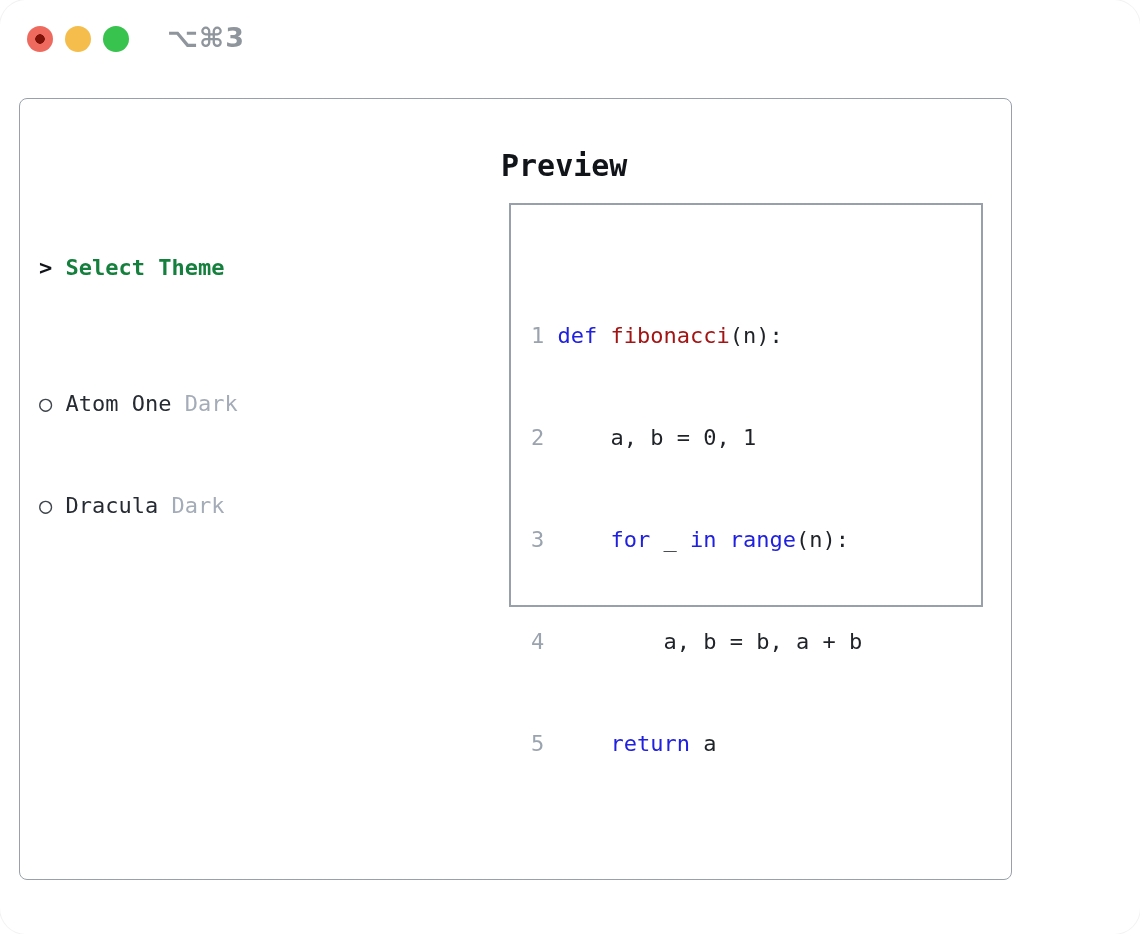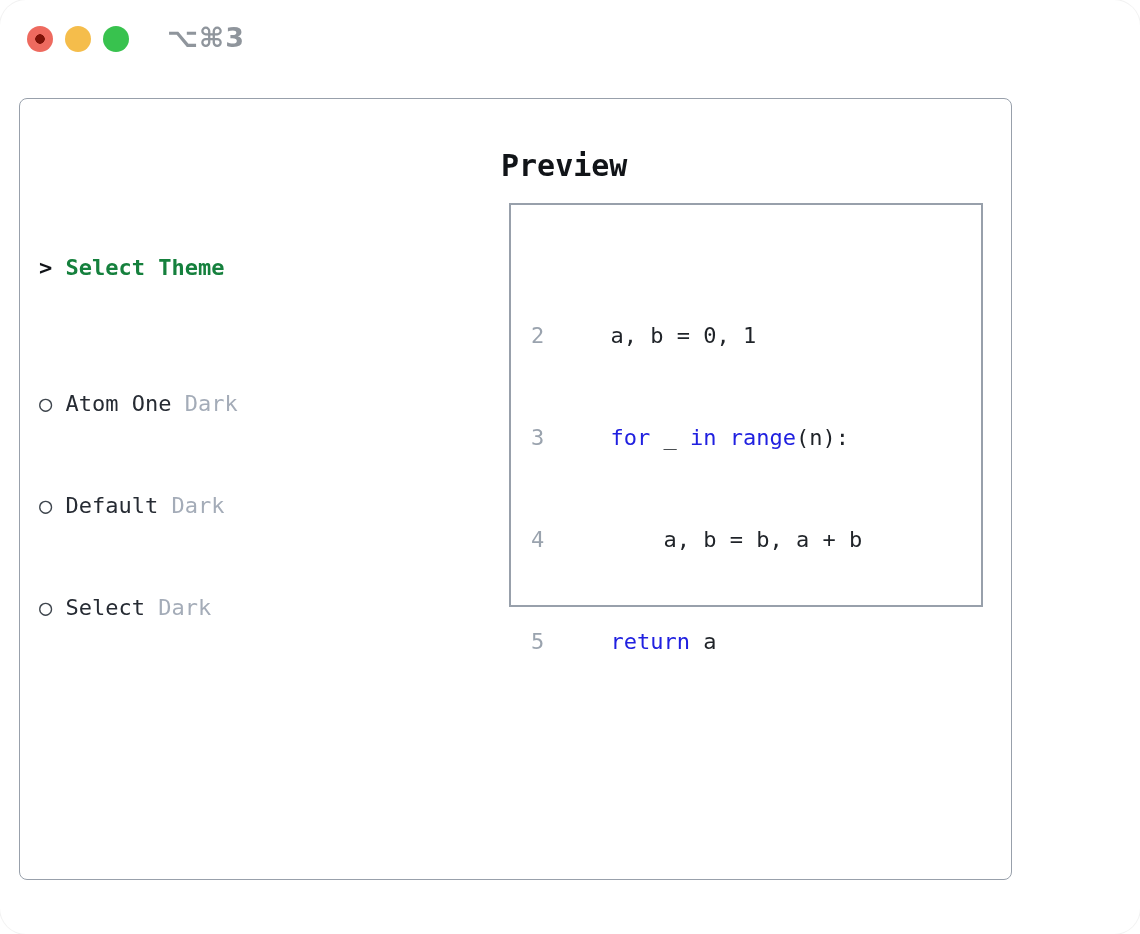"1 def fibonacci(n):" div.cline { html: none -> <div><span>1</span><span>def </span><span>fibonacci</span><span>(n):</span></div> }
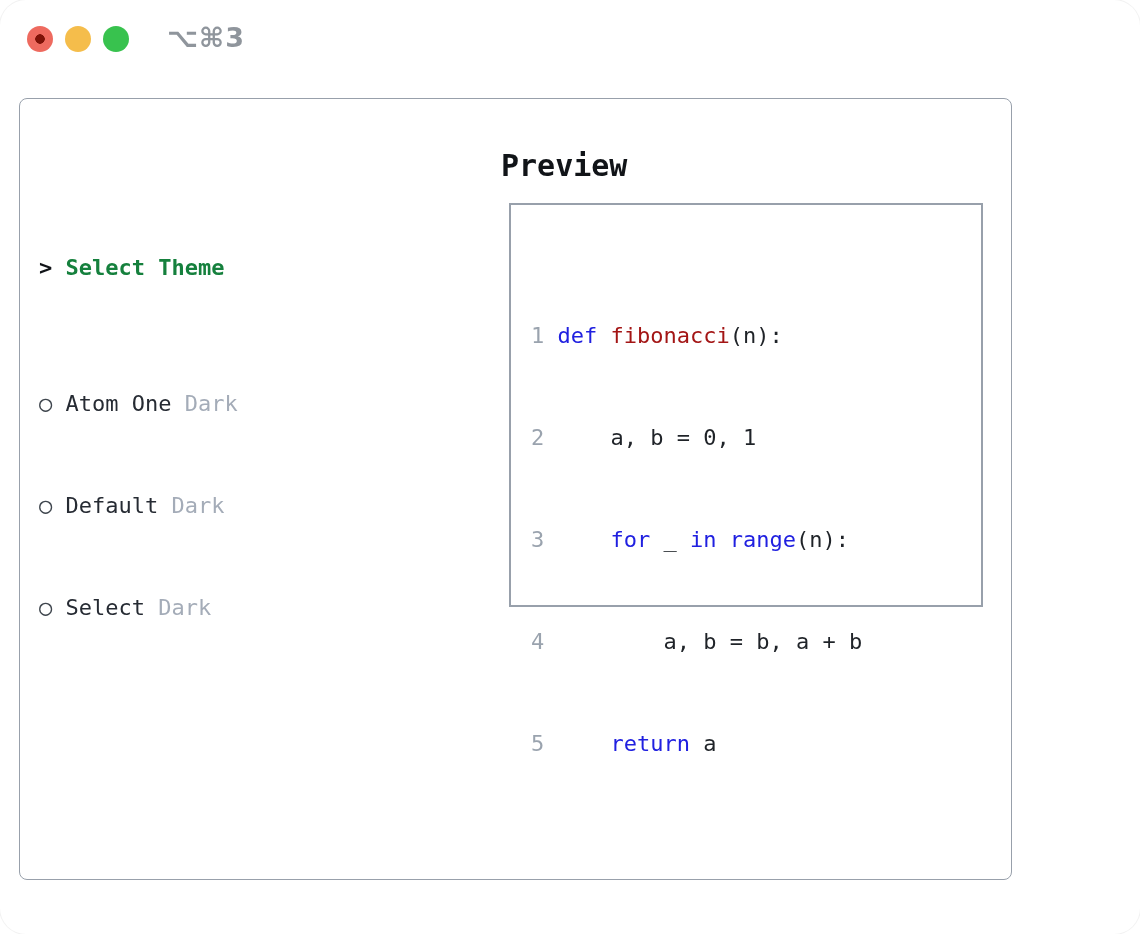"○ Default Dark" div.row { html: <div><span>○</span><span>Default</span><span>Dark</span></div> -> none }
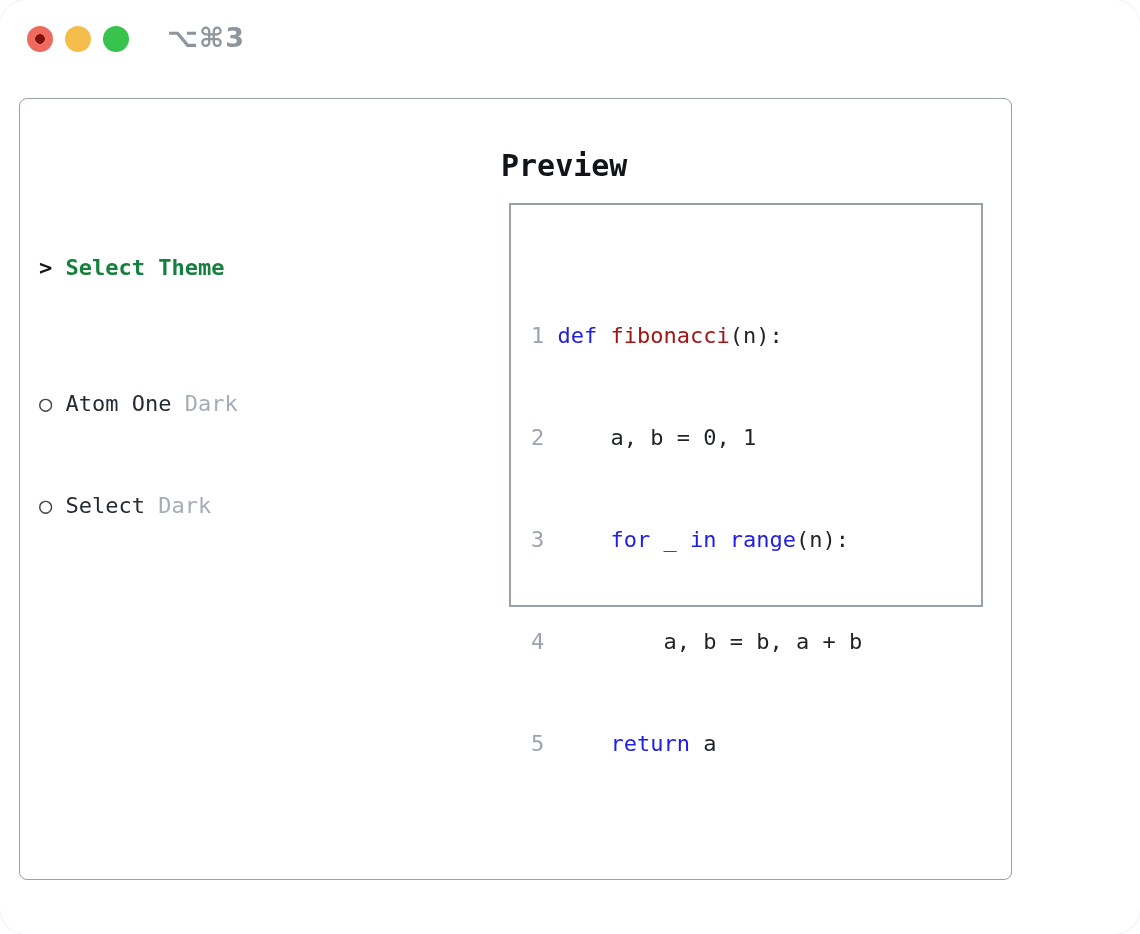"Select" span.opt-name { text: Select -> Dracula }
